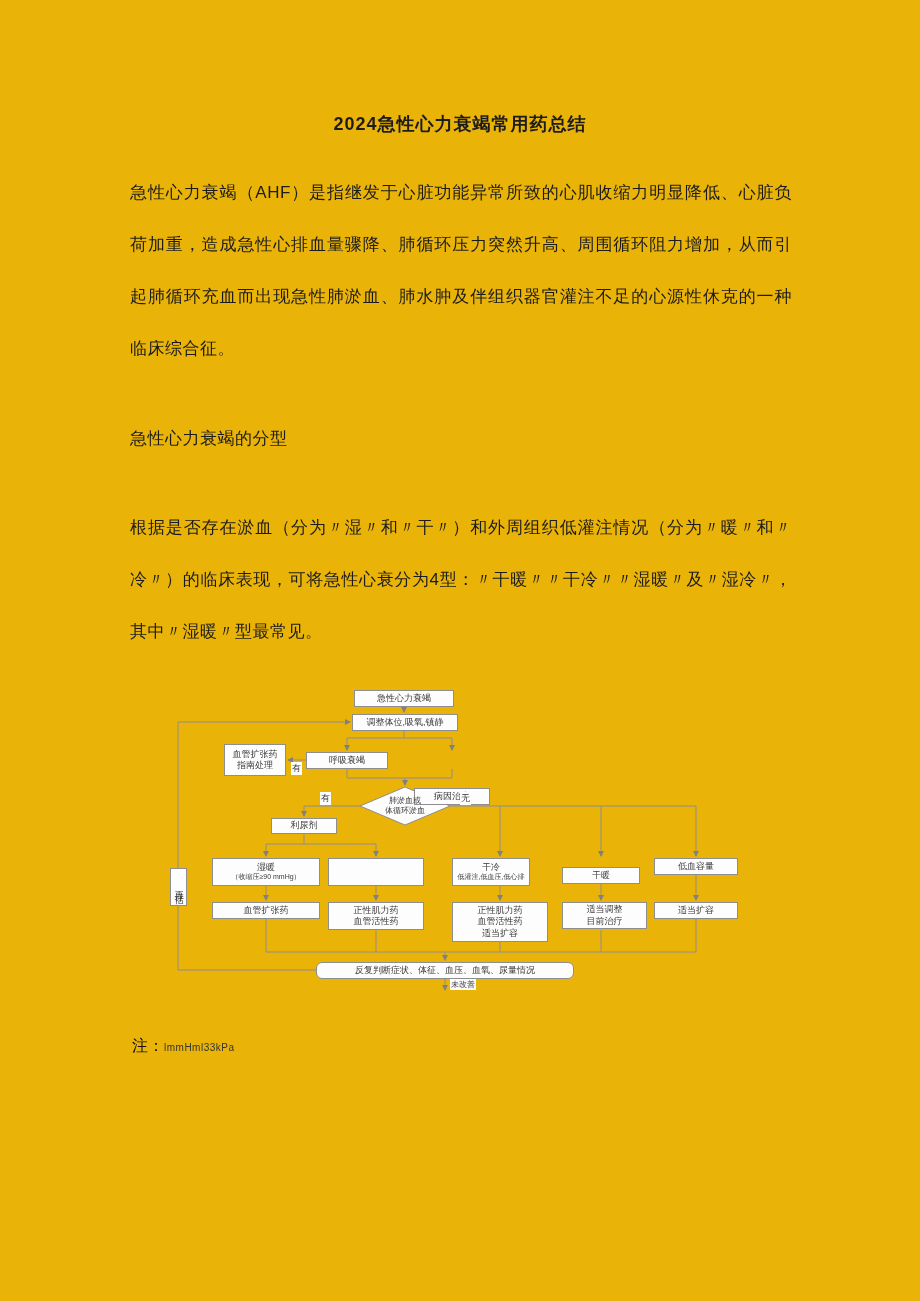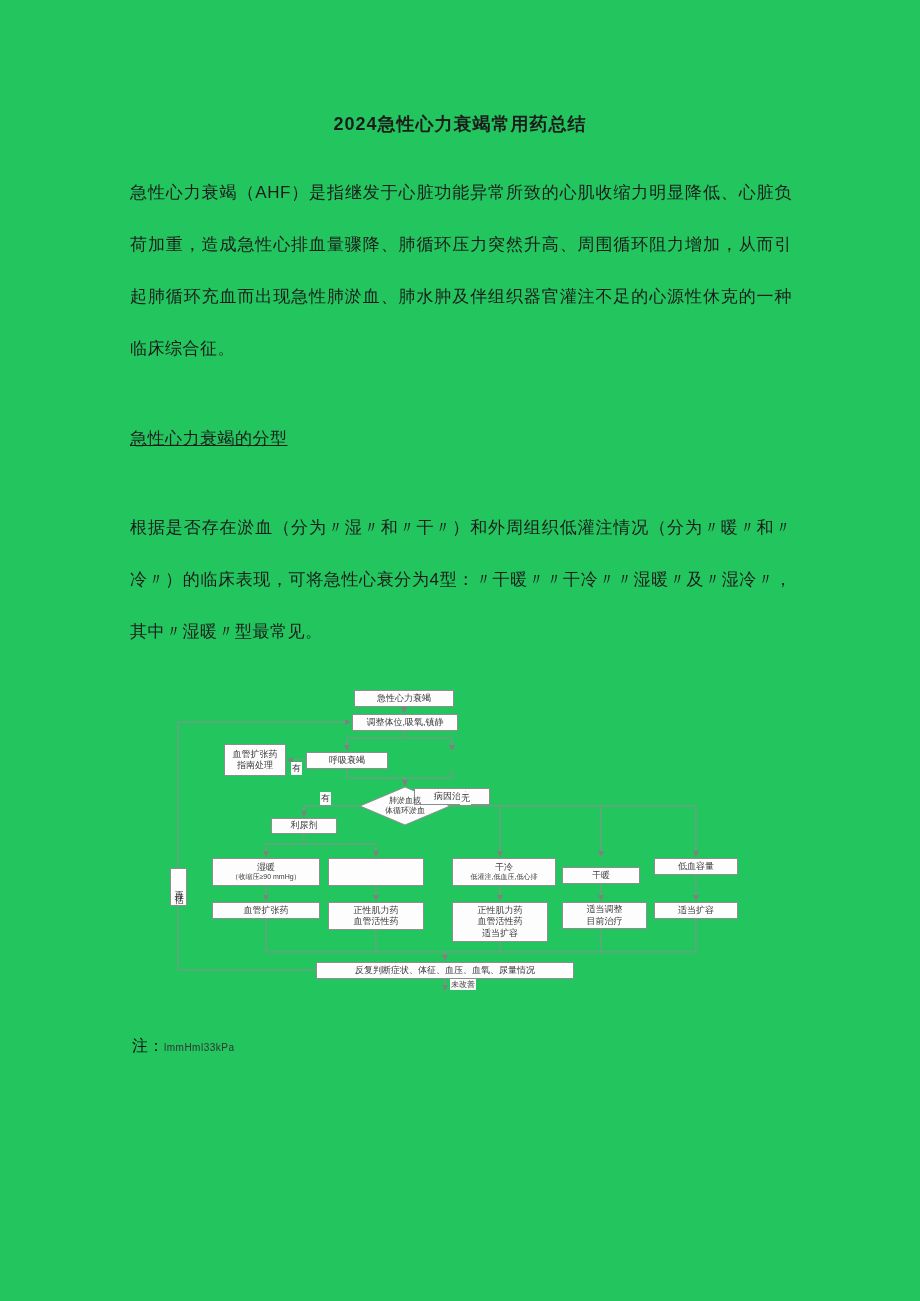"2024急性心力衰竭常用药总结" .page { background: #22c55e -> #eab308 }
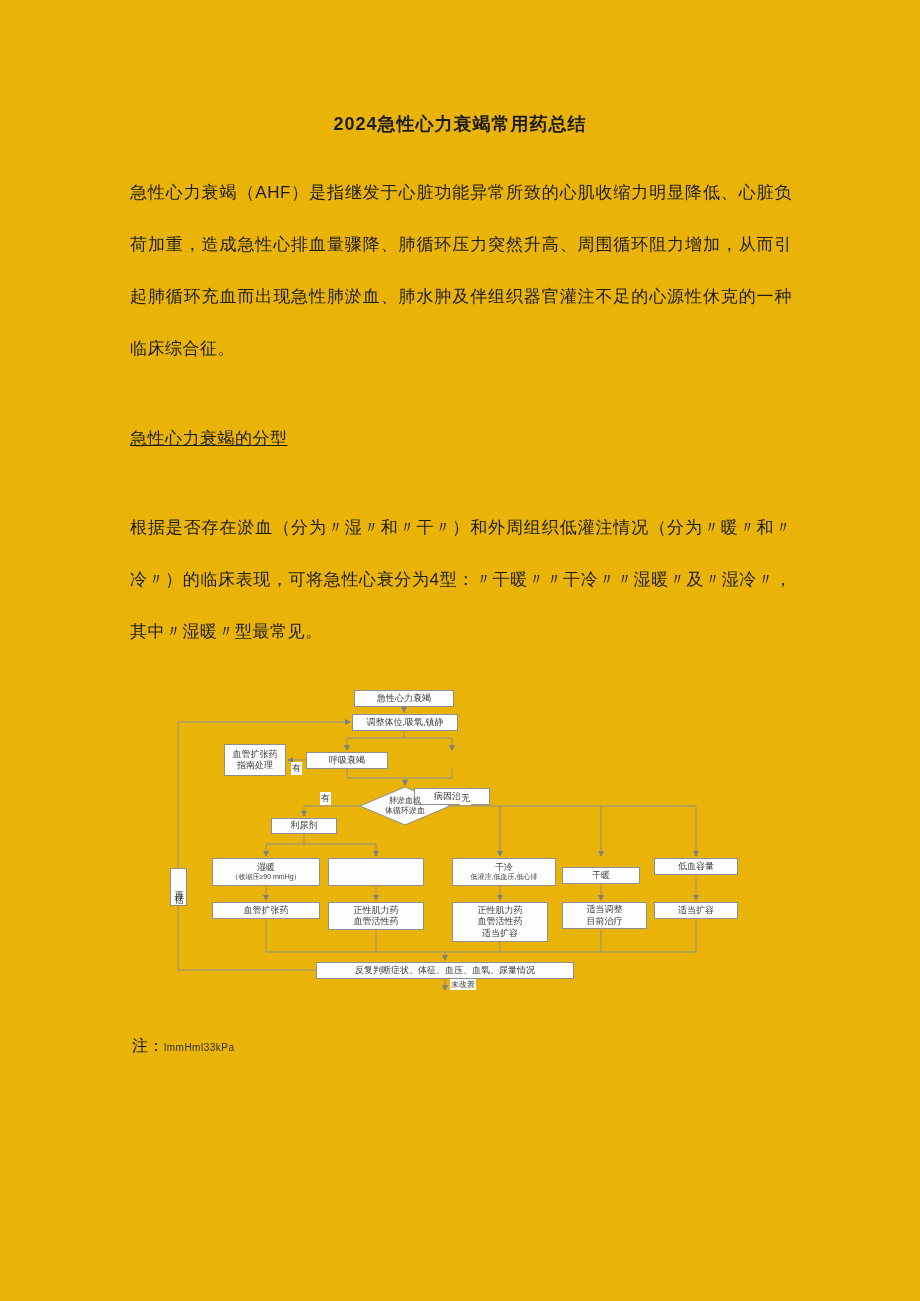"急性心力衰竭的分型" .heading { text-decoration: underline -> none }
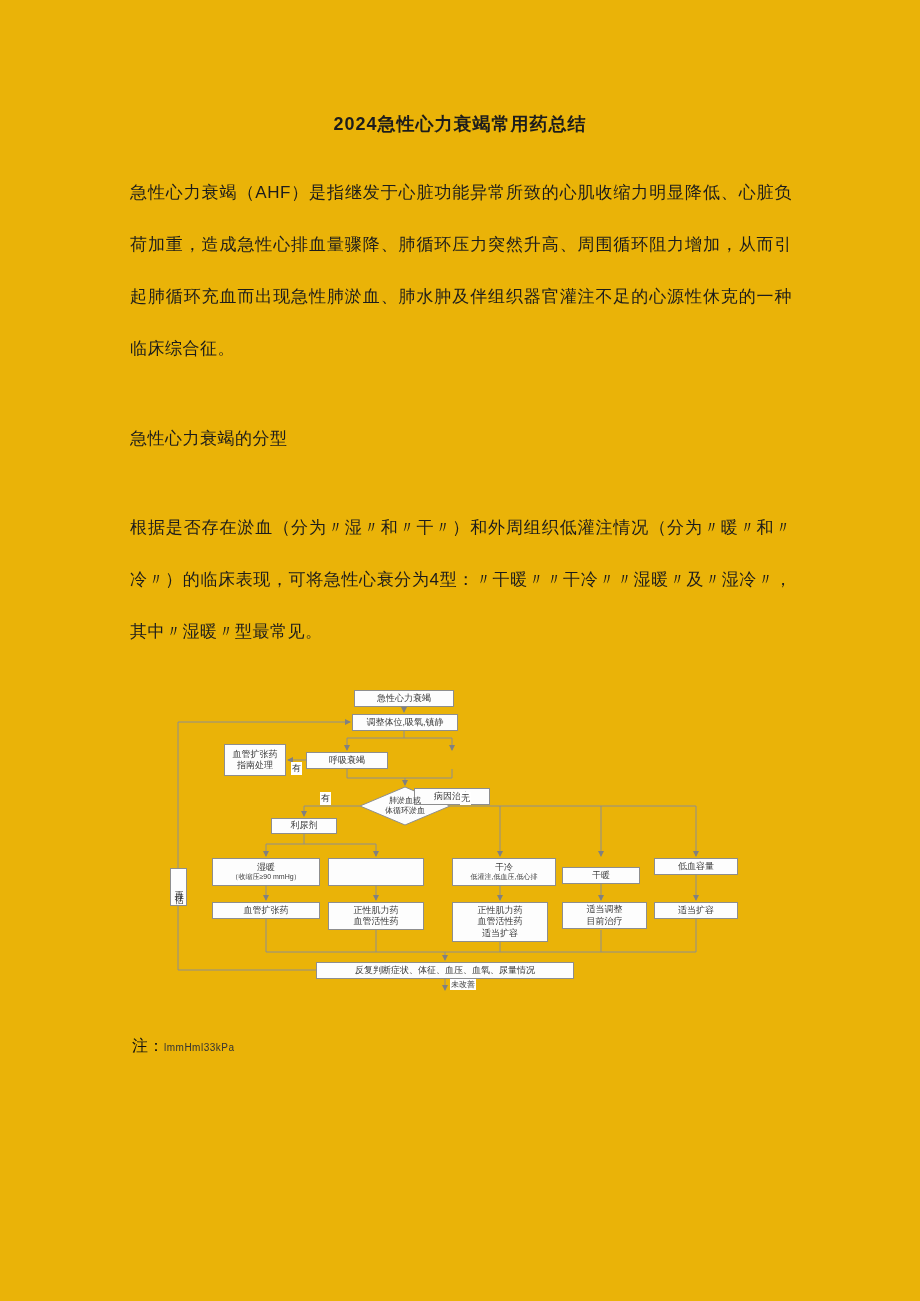"干冷" div.fc-box { width: 104px -> 78px }
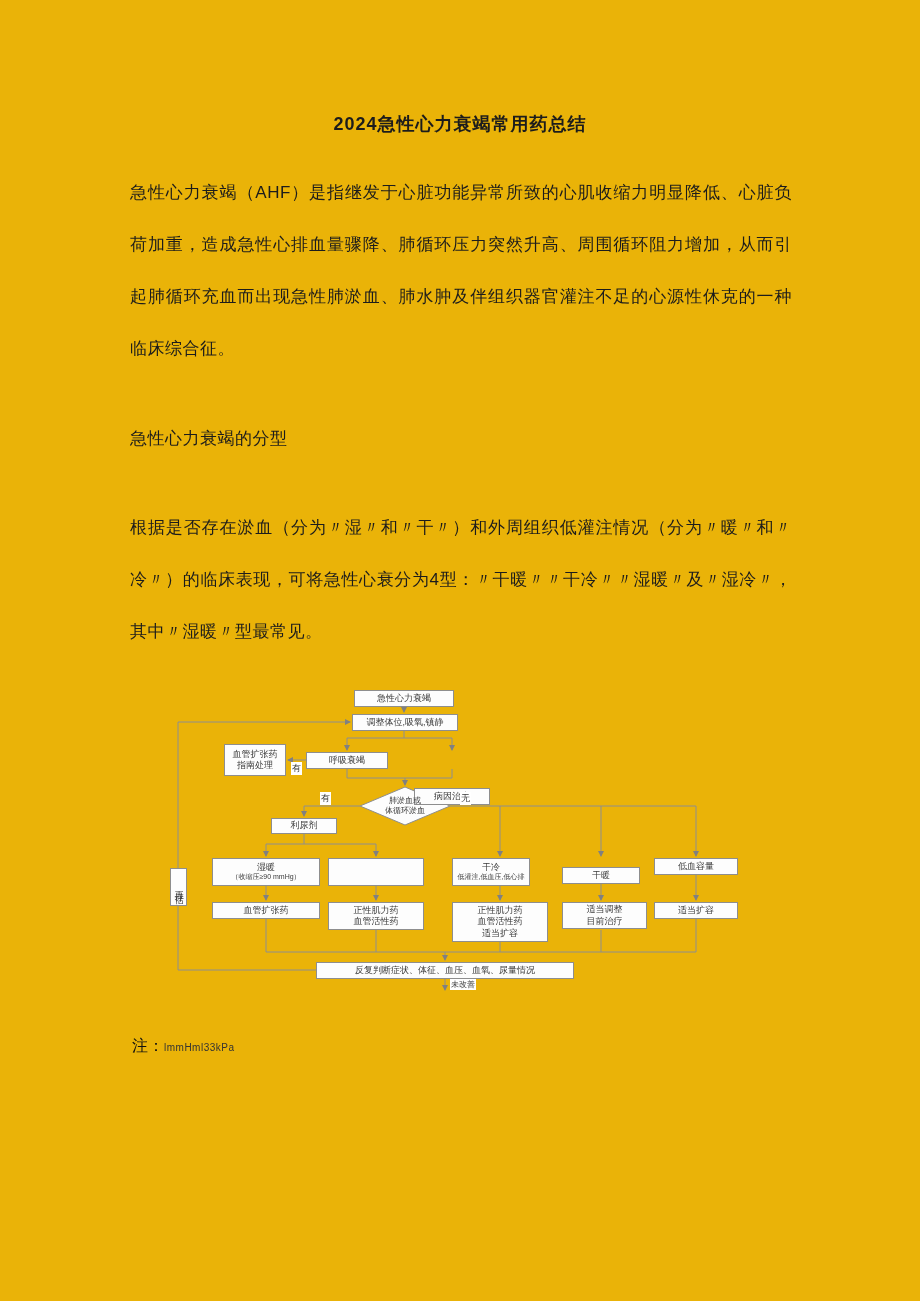"反复判断症状、体征、血压、血氧、尿量情况" div.fc-box { border-radius: none -> 6px }
